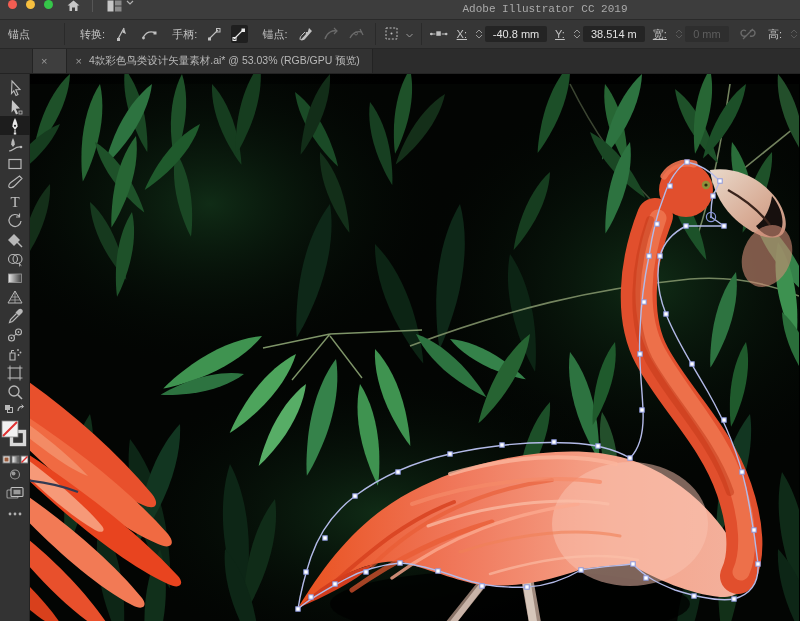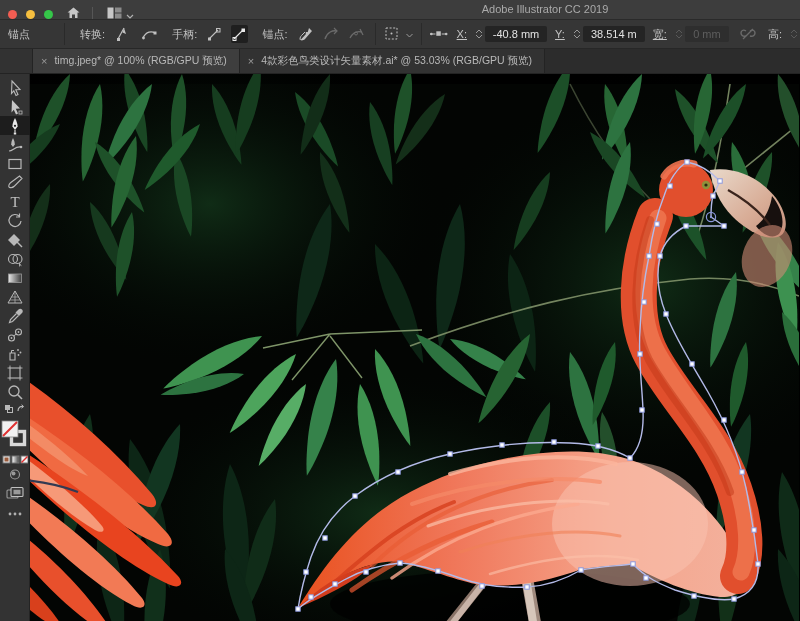"Adobe Illustrator CC 2019" .titlebar { align-items: flex-end -> flex-start; font-family: none -> Liberation Mono, monospace }
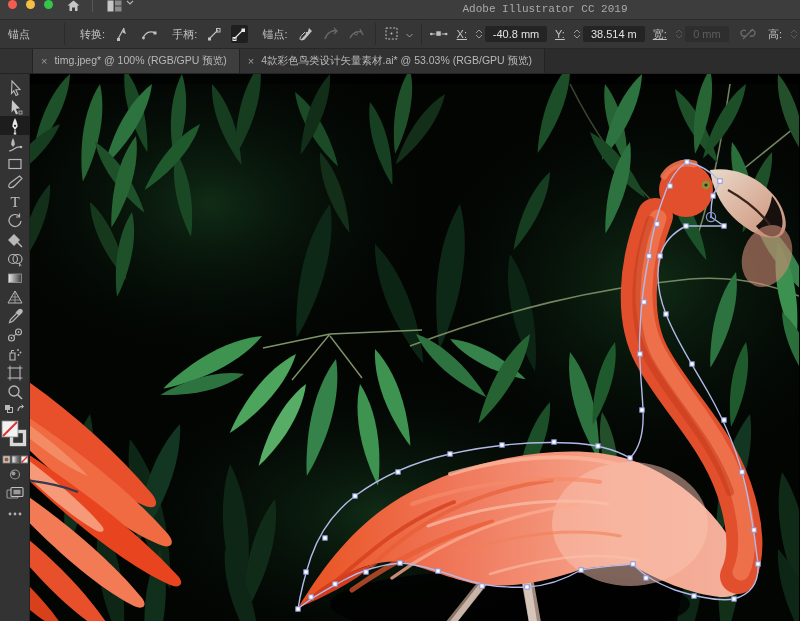"timg.jpeg* @ 100% (RGB/GPU 预览)" span { html: <span>timg.jpeg* @ 100% (RGB/GPU 预览)</span> -> none }
